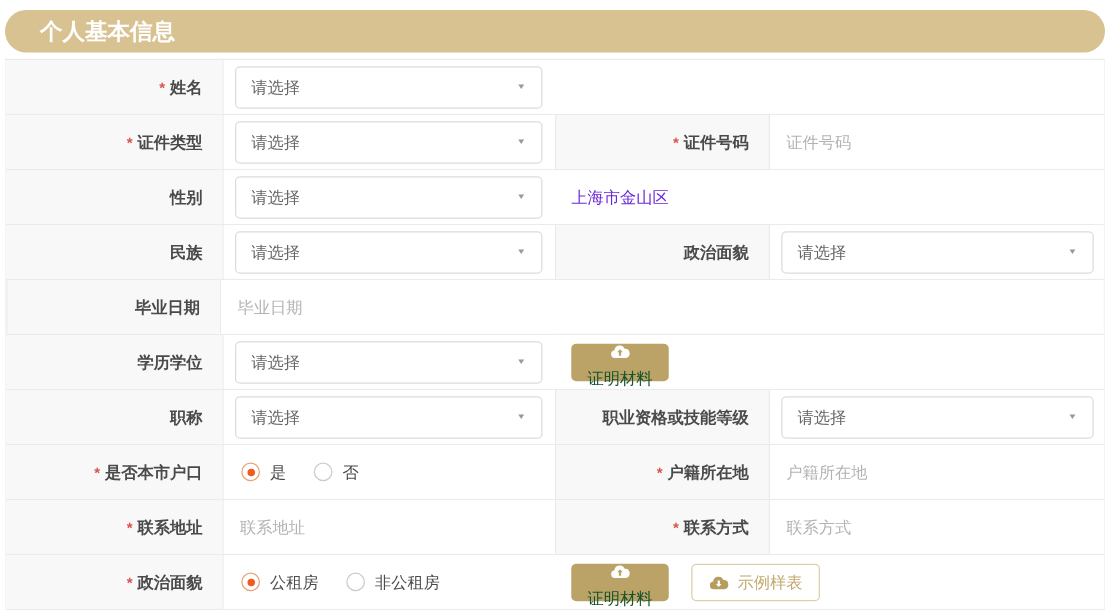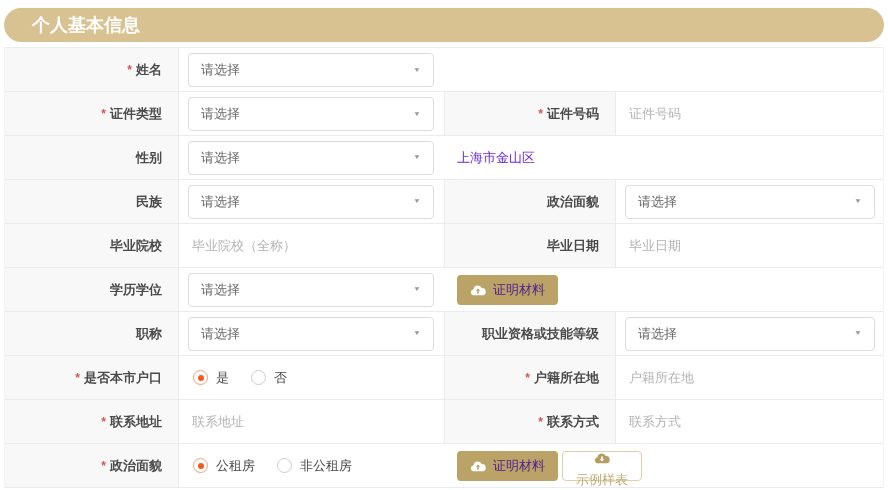"毕业院校" div.half { html: <div> <div> <span>毕业院校</span> </div> <div> <input> </div> </div> -> none }
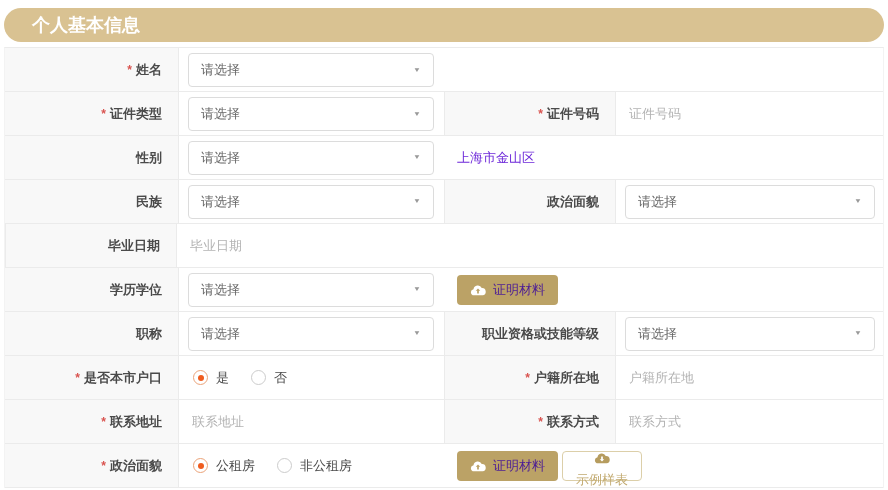"证明材料" .btn-upload { color: #4c1d95 -> #14532d; flex-direction: none -> column }
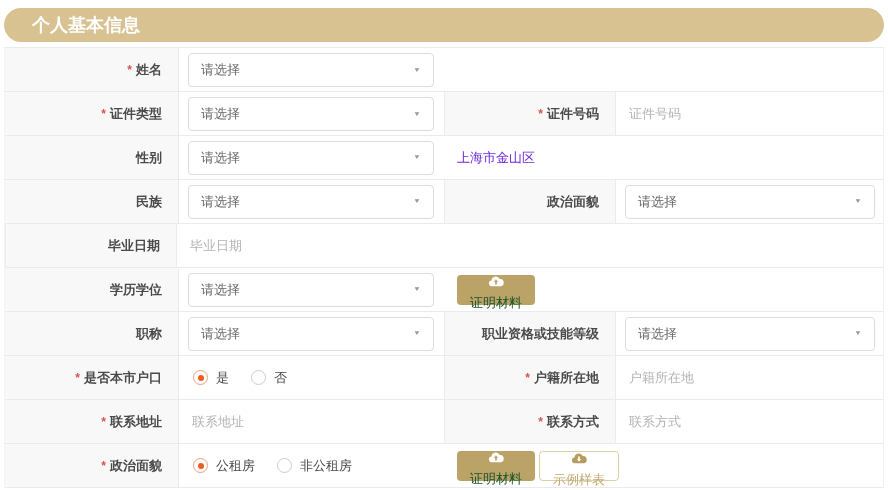"示例样表" .btn-sample { flex-direction: column -> none; margin-left: 4px -> 18px }
